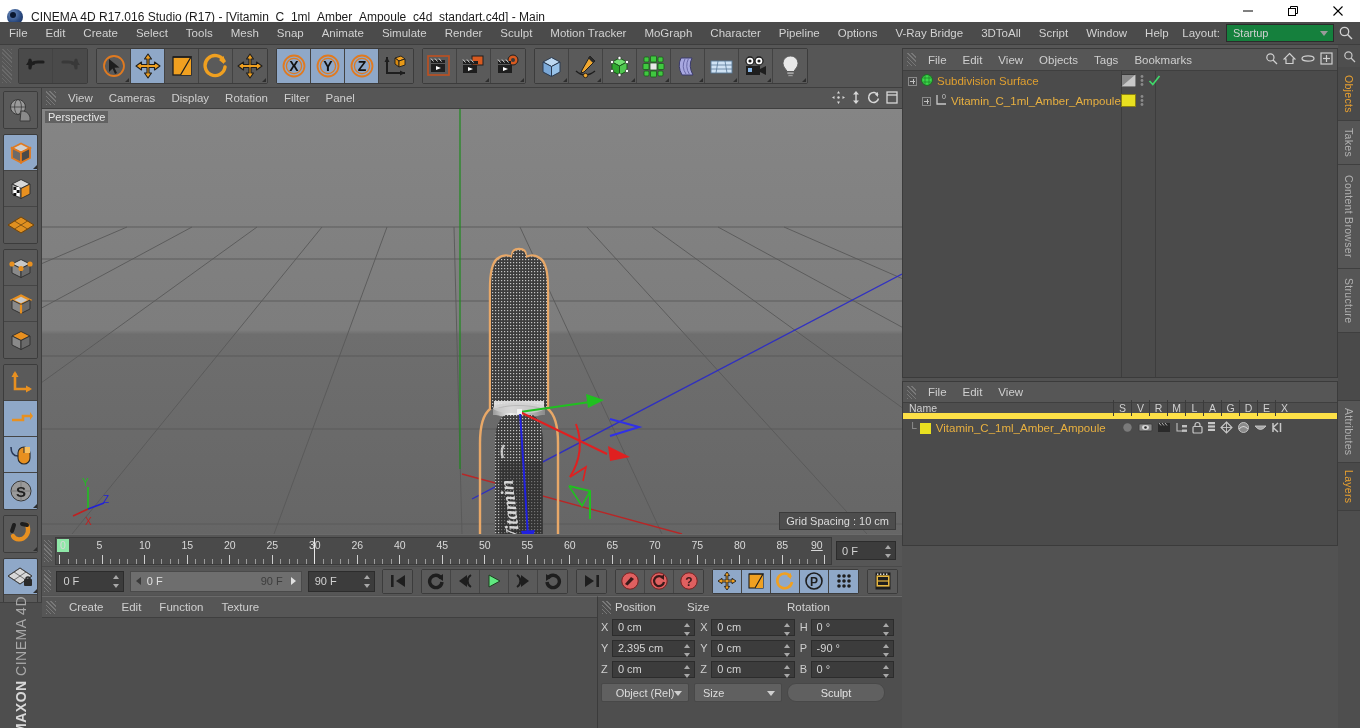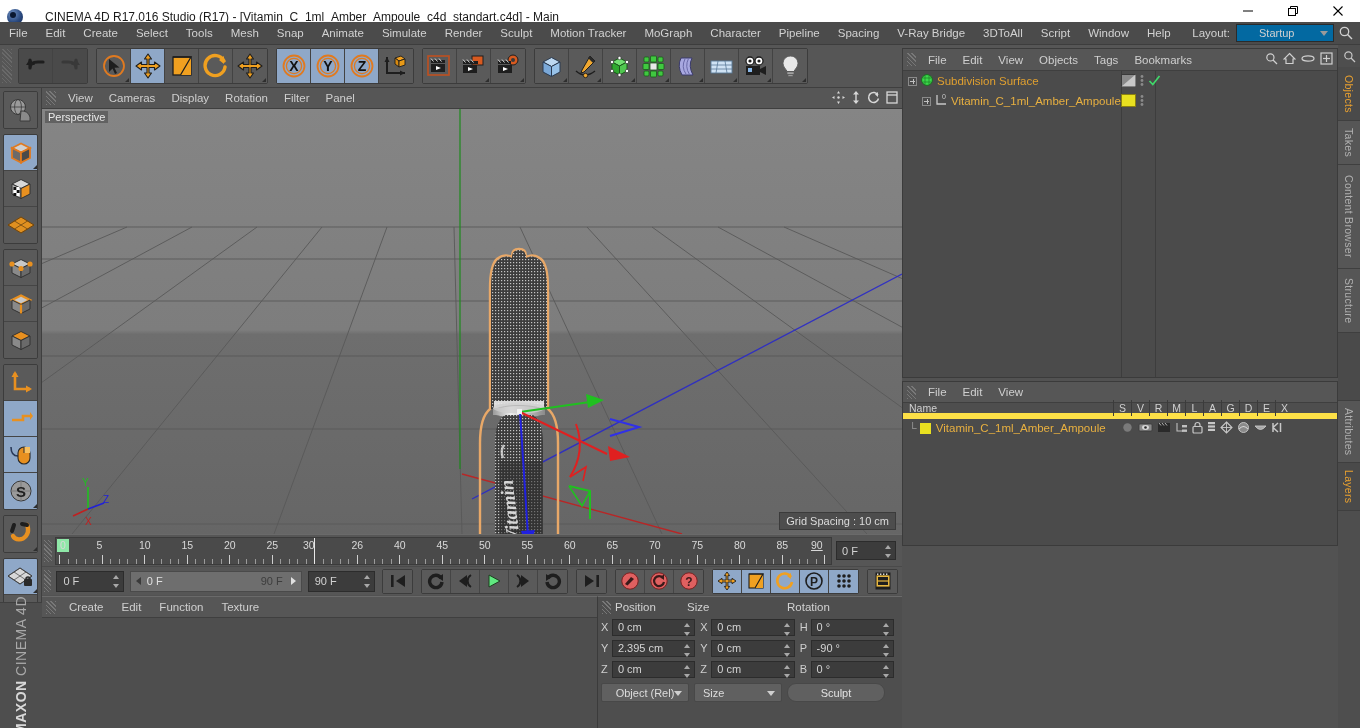"CINEMA 4D R17.016 Studio (R17)" .titlebar { gap: 14px -> none }
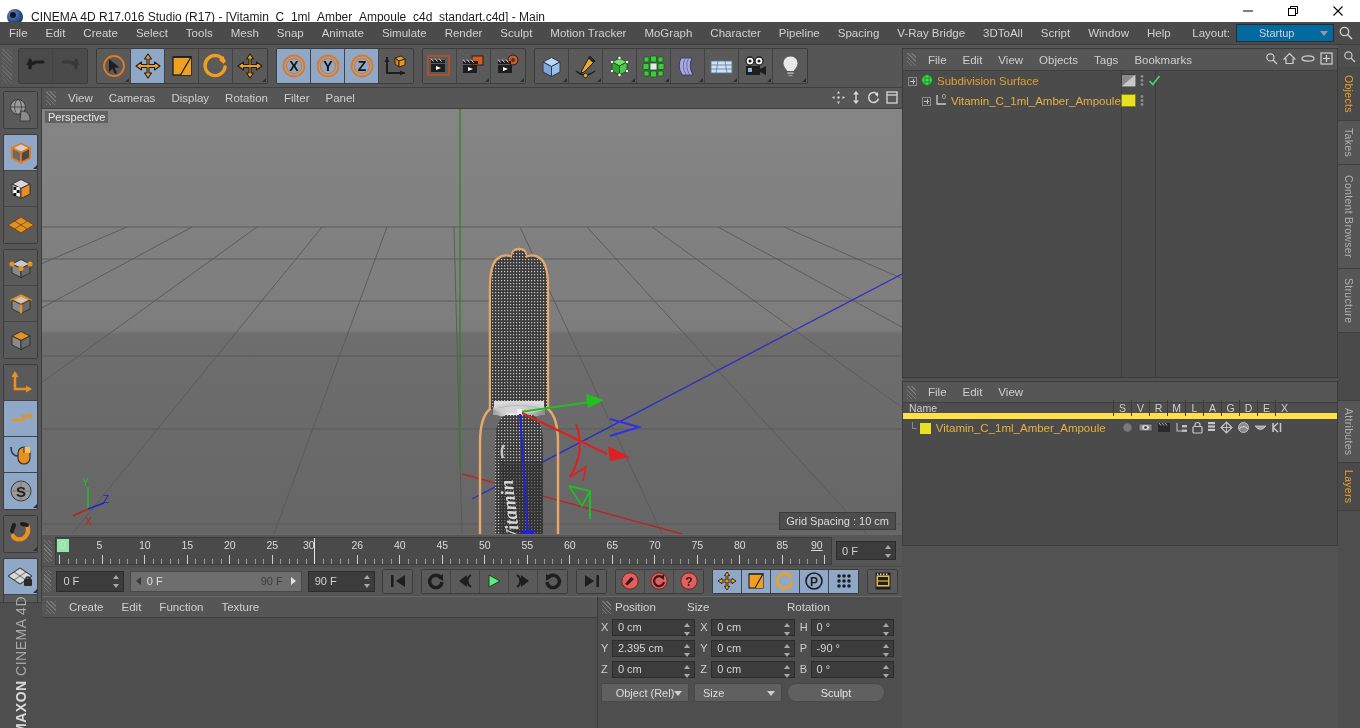"Spacing" div.mi { text: Spacing -> Options }
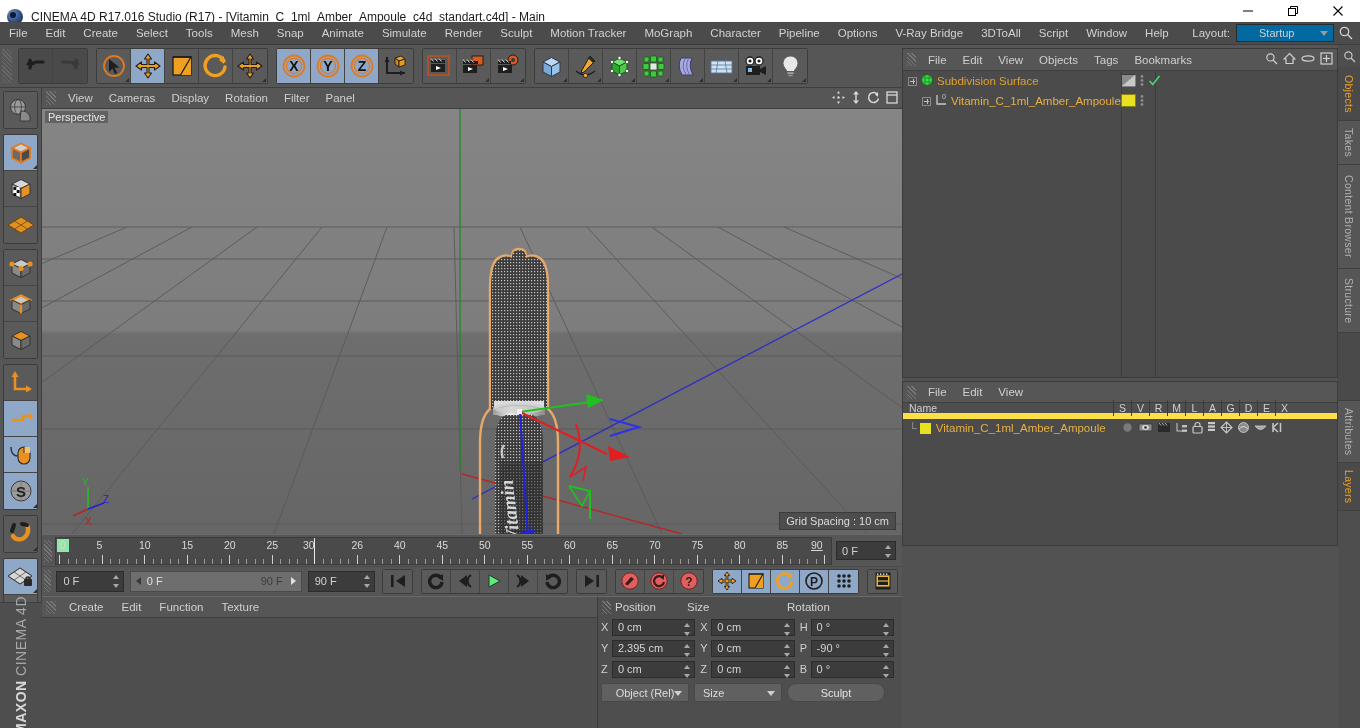"Startup" .layout-select { background: #0369a1 -> #15803d; padding-left: 22px -> 6px; width: 98px -> 108px }
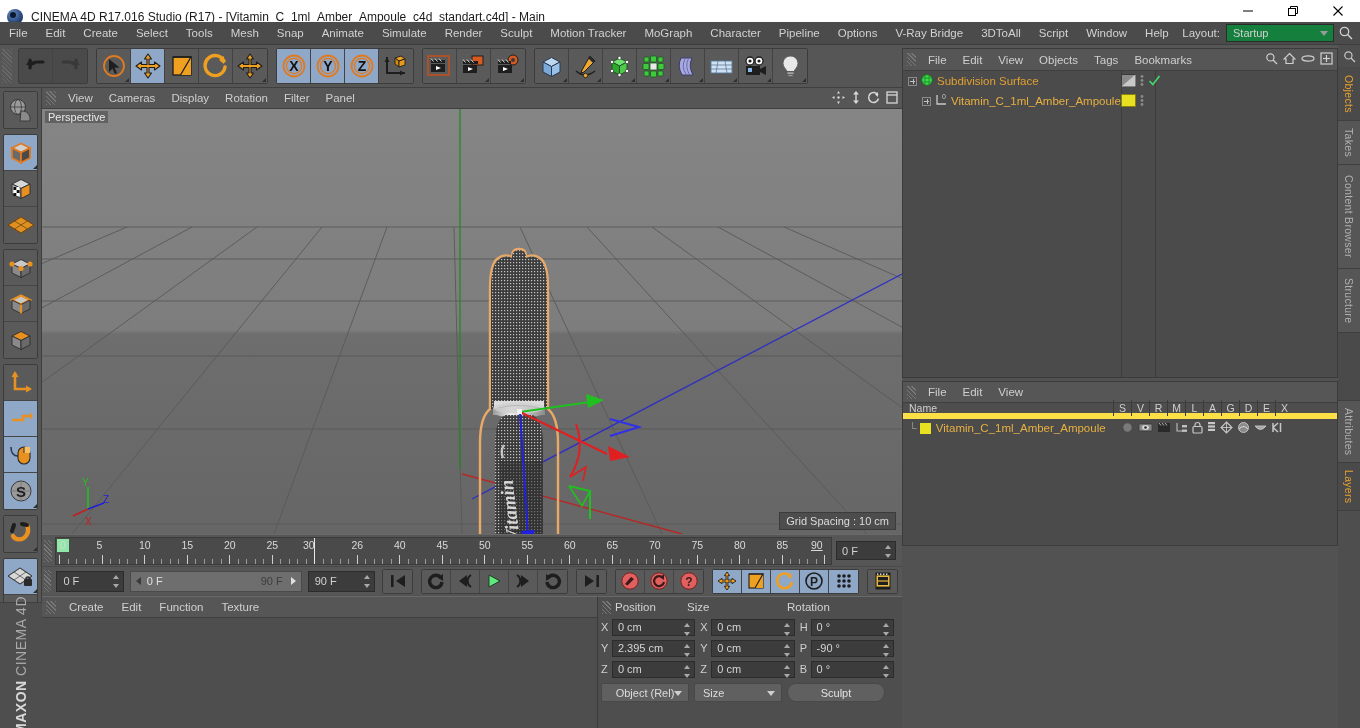"30" div.tl-num { left: 247px -> 253px }
